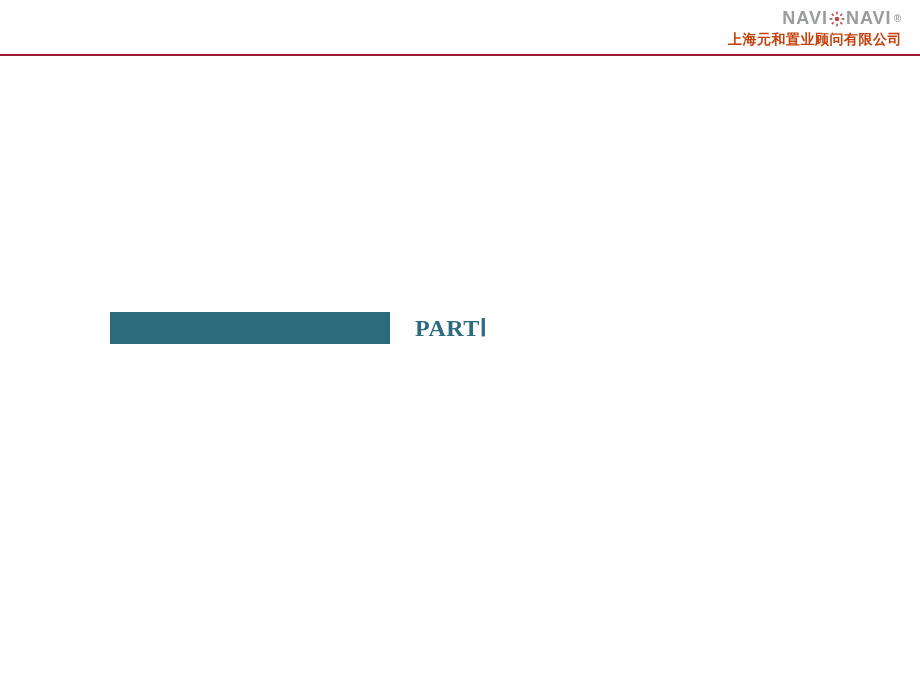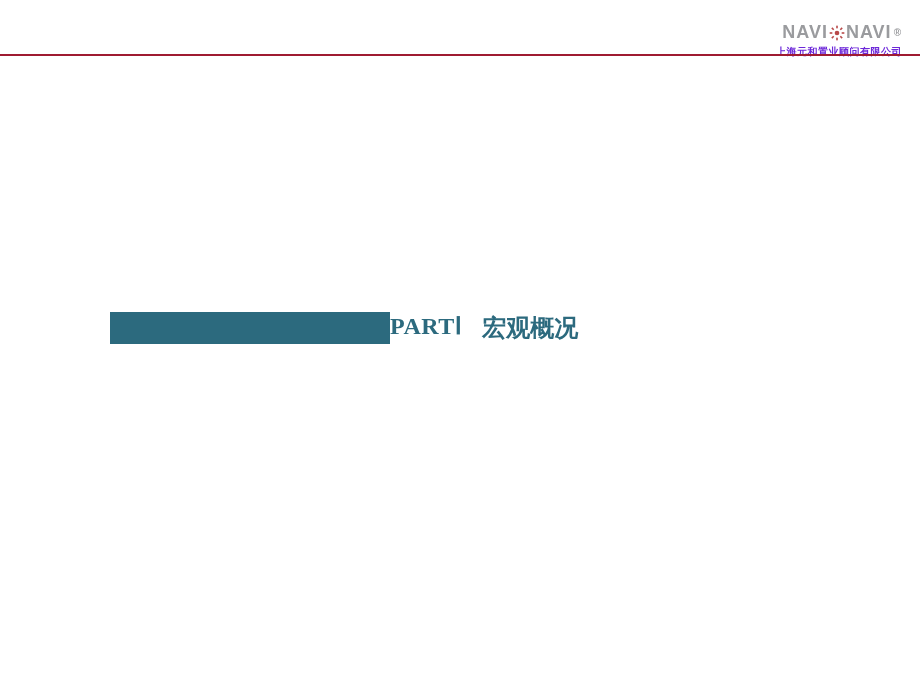"NAVI" .header { padding-top: 22px -> 8px }
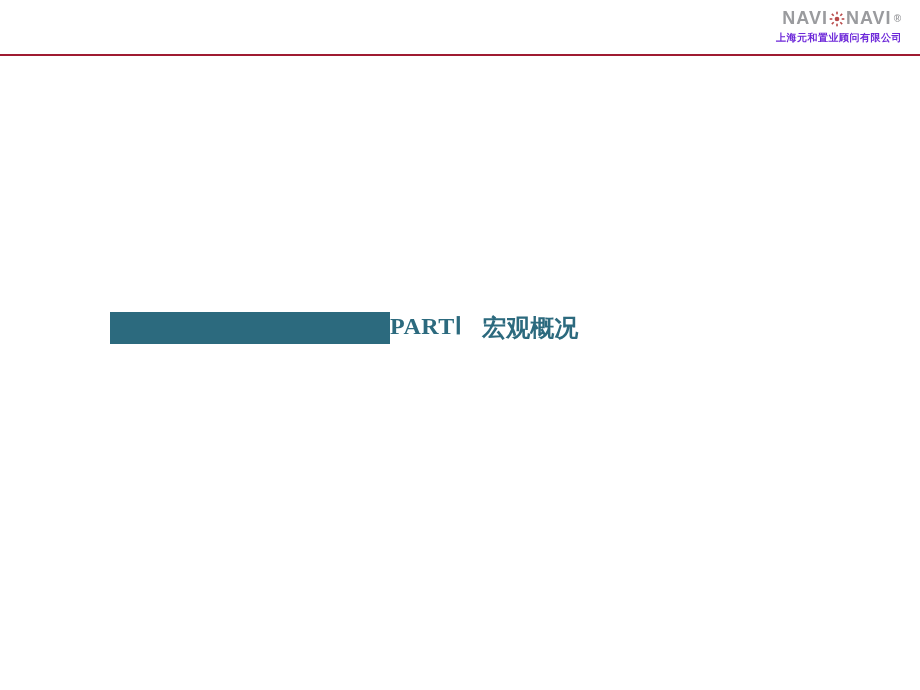"上海元和置业顾问有限公司" .company-name { color: #6d28d9 -> #c2410c; font-size: 10px -> 14px }
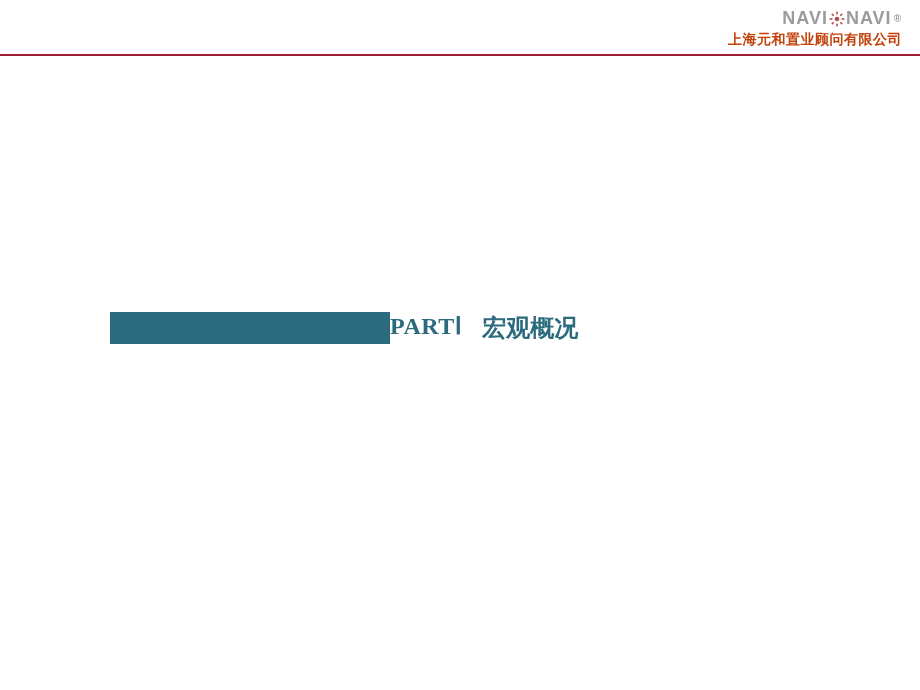"PARTⅠ" .title-text { align-items: flex-start -> flex-end; gap: 20px -> 34px; margin-left: 0 -> 25px }
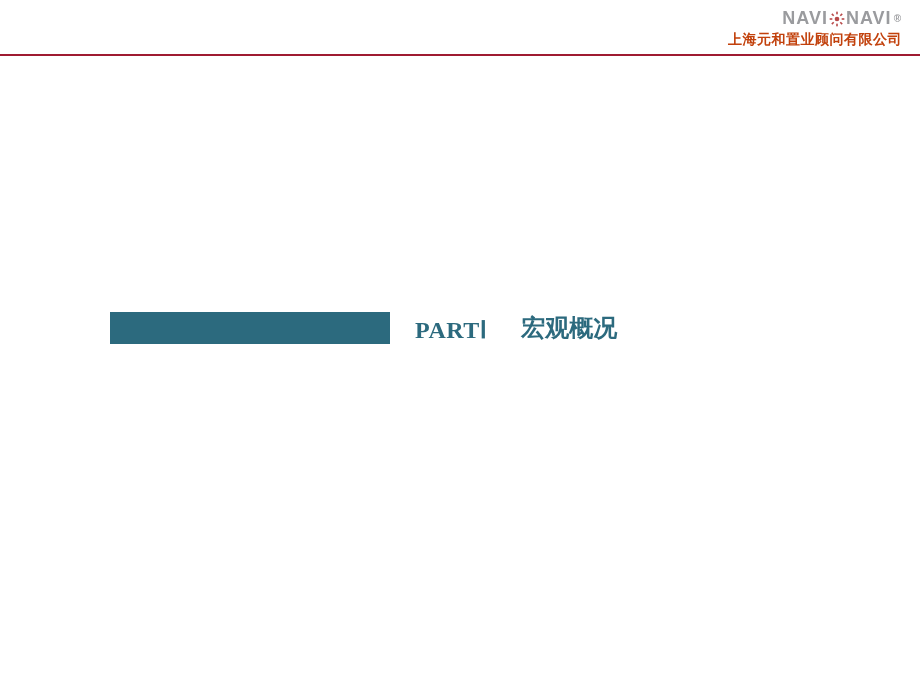"宏观概况" span.part-title { html: <span>宏观概况</span> -> none }
